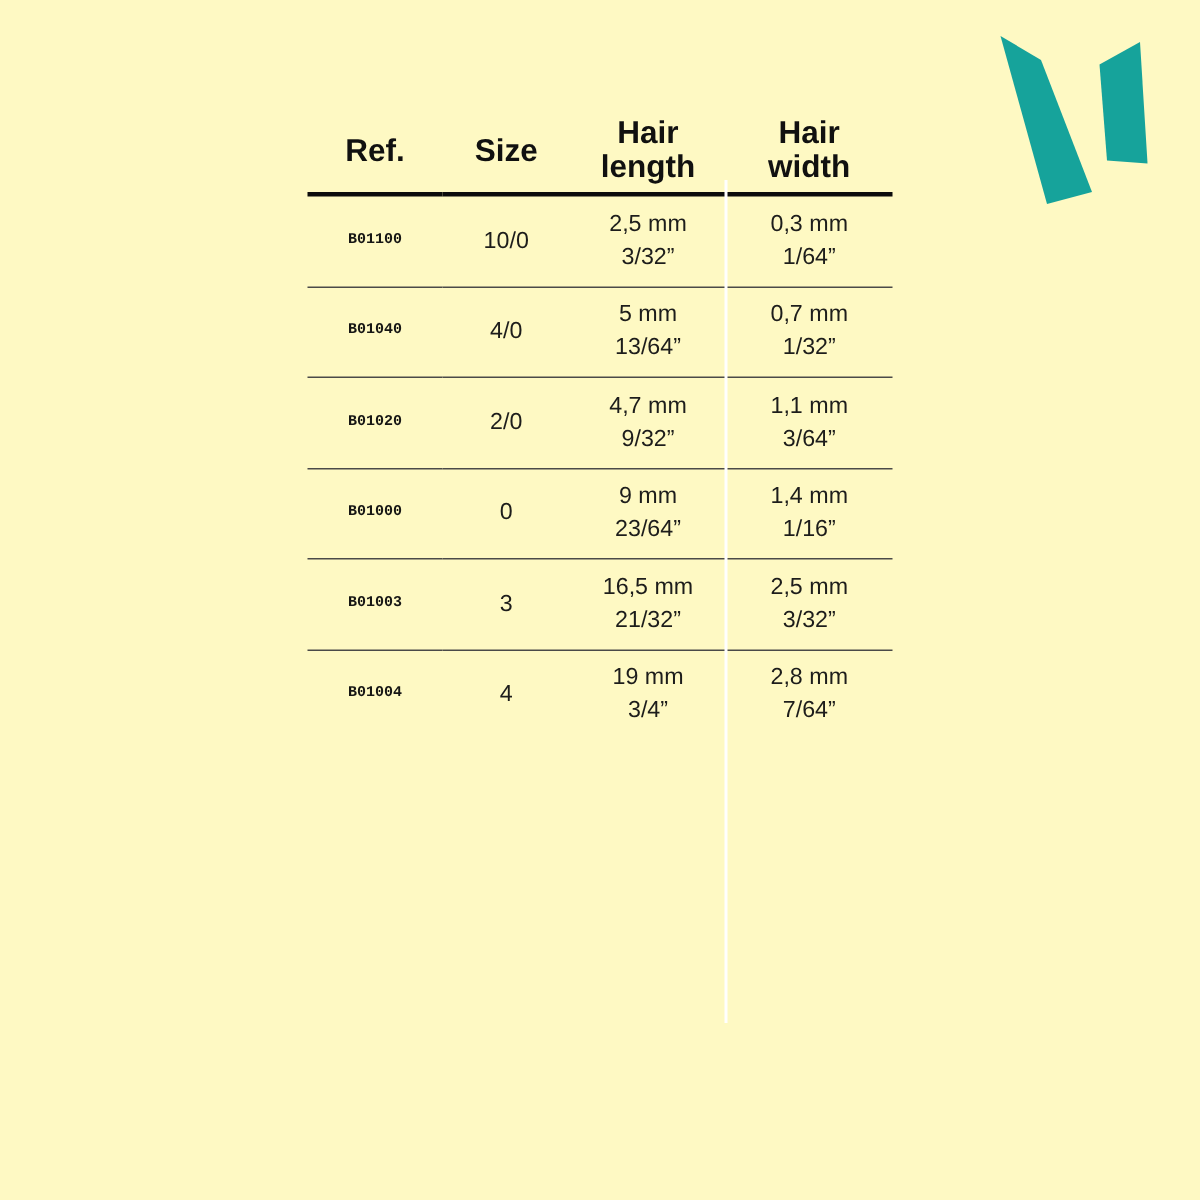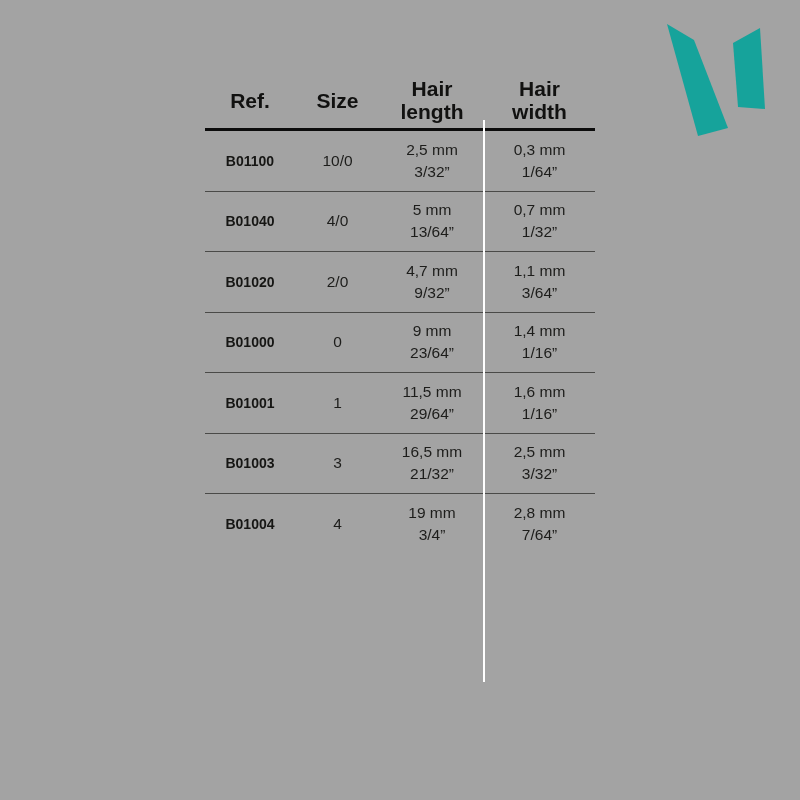"Ref." .page { background: #a3a3a3 -> #fef9c3 }
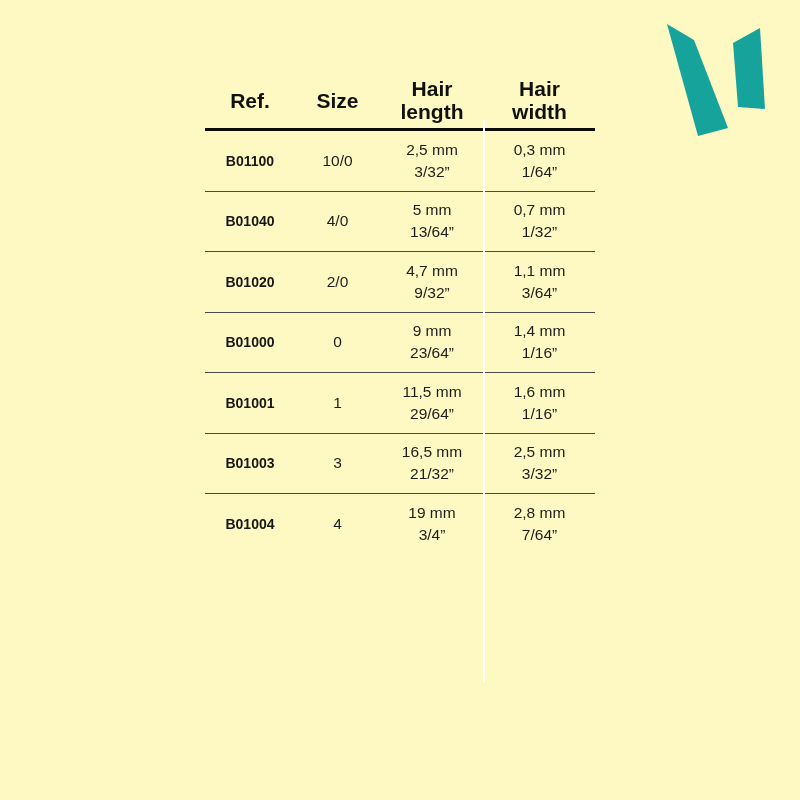"B01100" .spec-table td.ref { font-family: none -> Liberation Mono, monospace; font-size: 14px -> 10px }
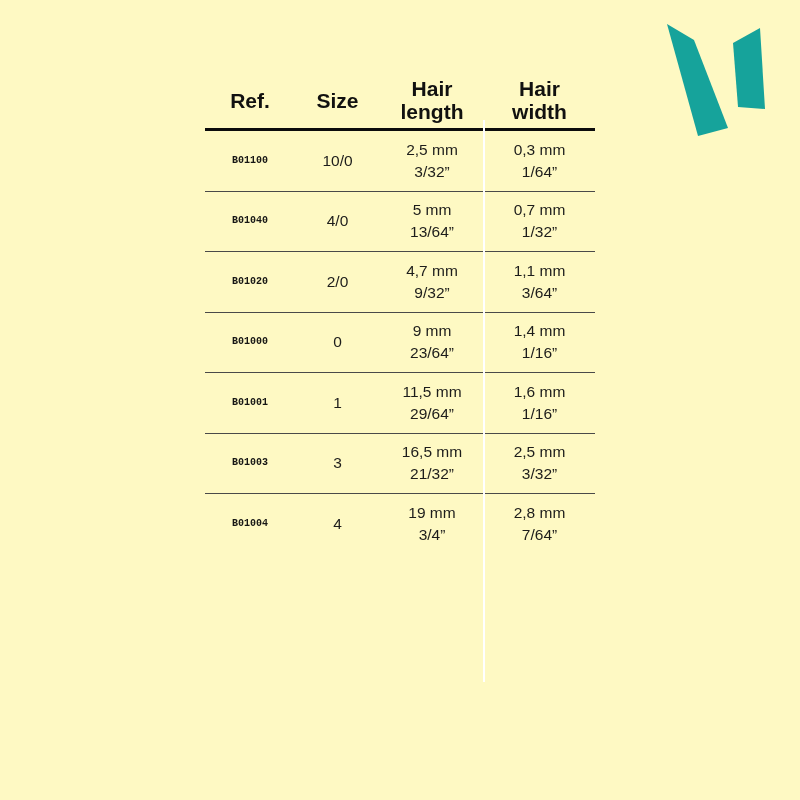"B01001" tr { html: <tr> <td>B01001</td> <td>1</td> <td> <div>11,5 mm</div> <div>29/64”</div> </td> <td> <div>1,6 mm</div> <div>1/16”</div> </td> </tr> -> none }
